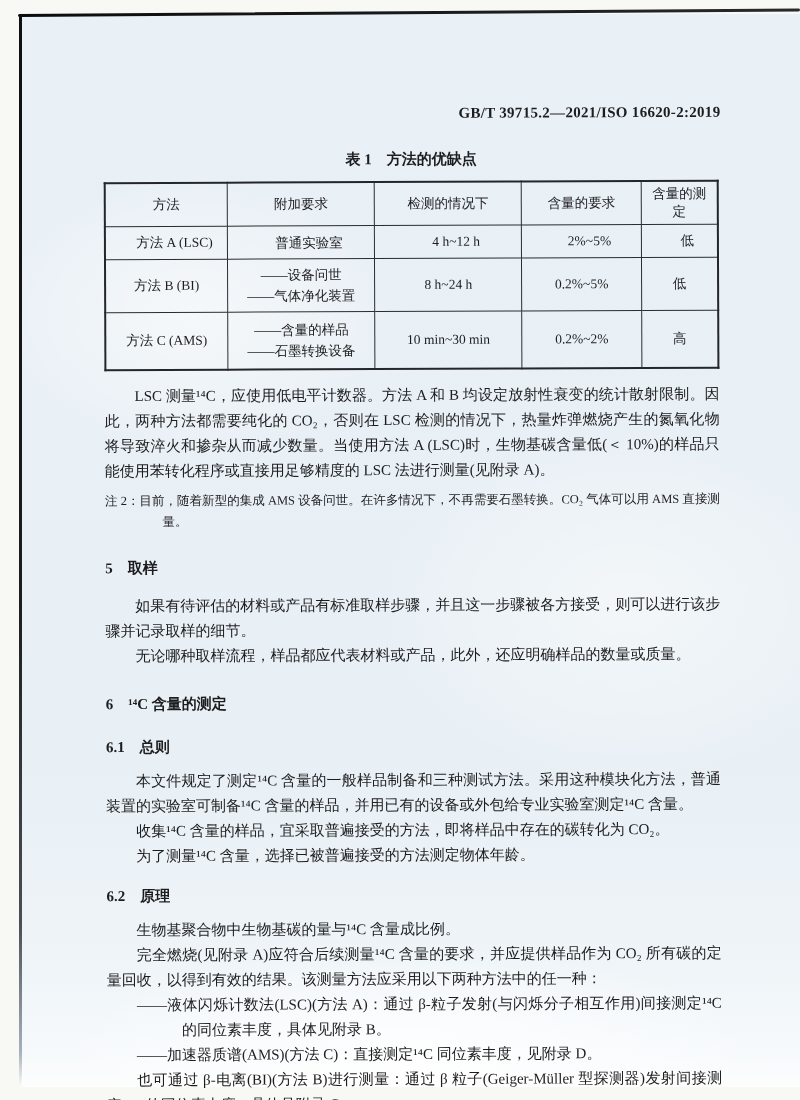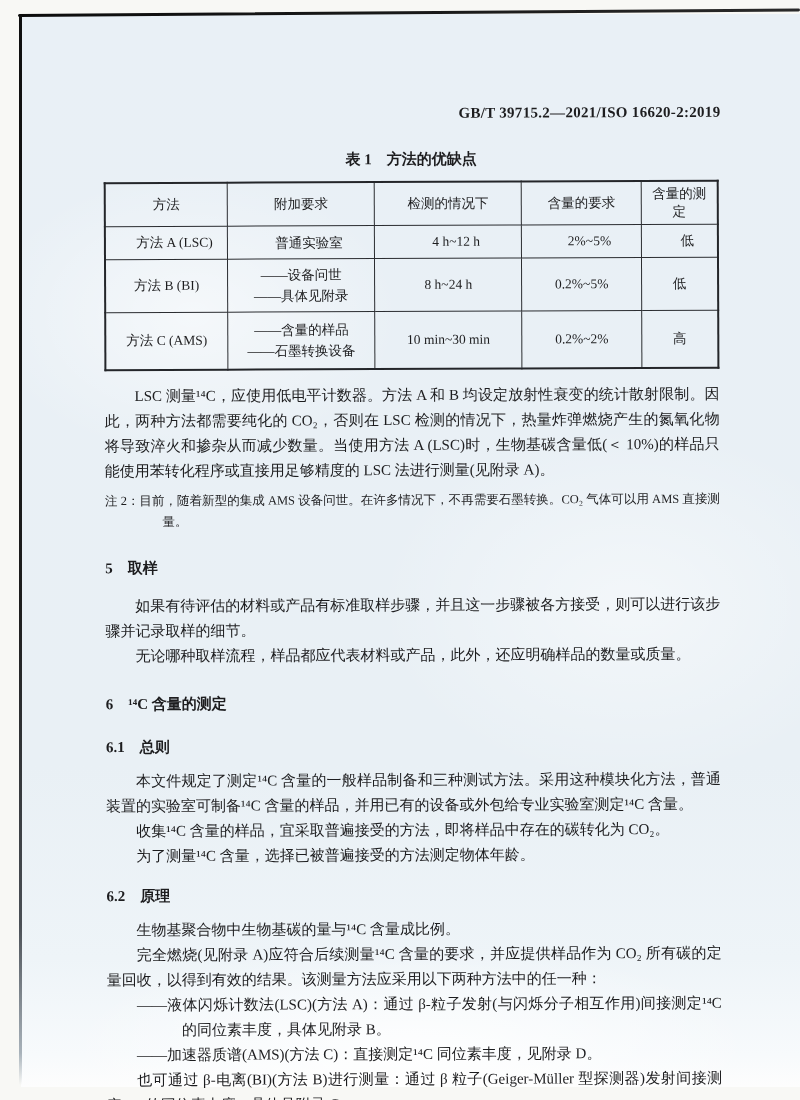"——具体见附录" div { text: 具体见附录 -> 气体净化装置 }
